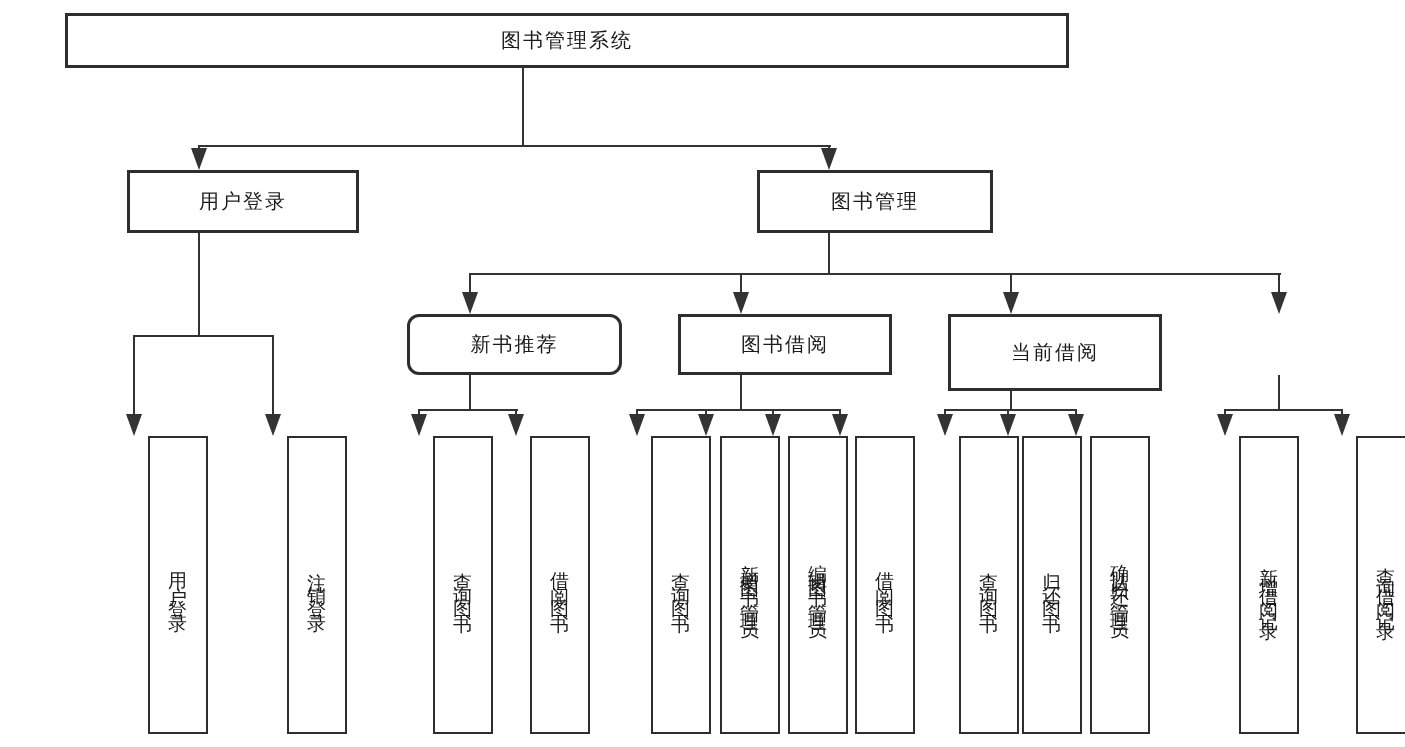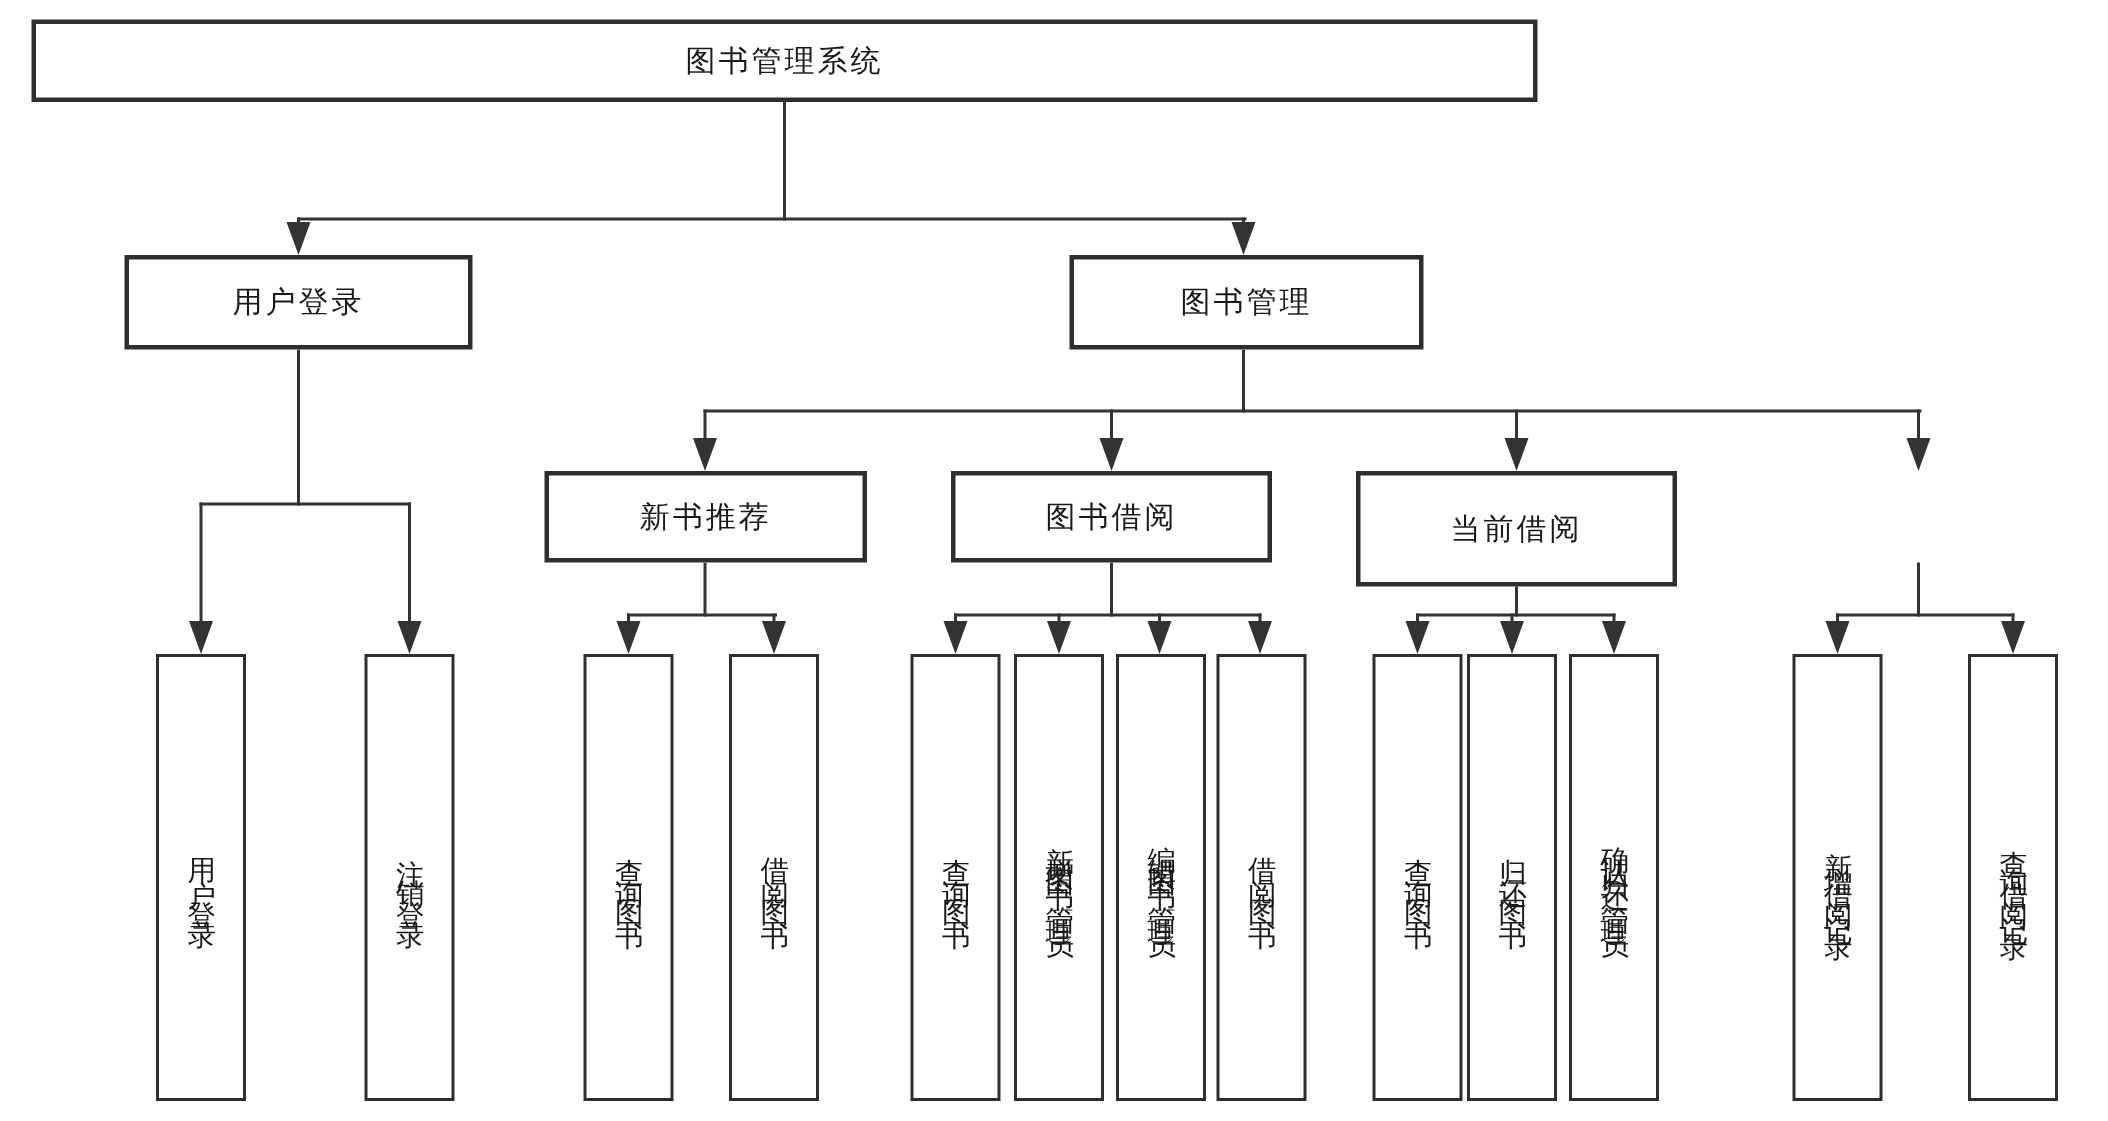"图书管理系统" .node { margin-left: none -> 44px }
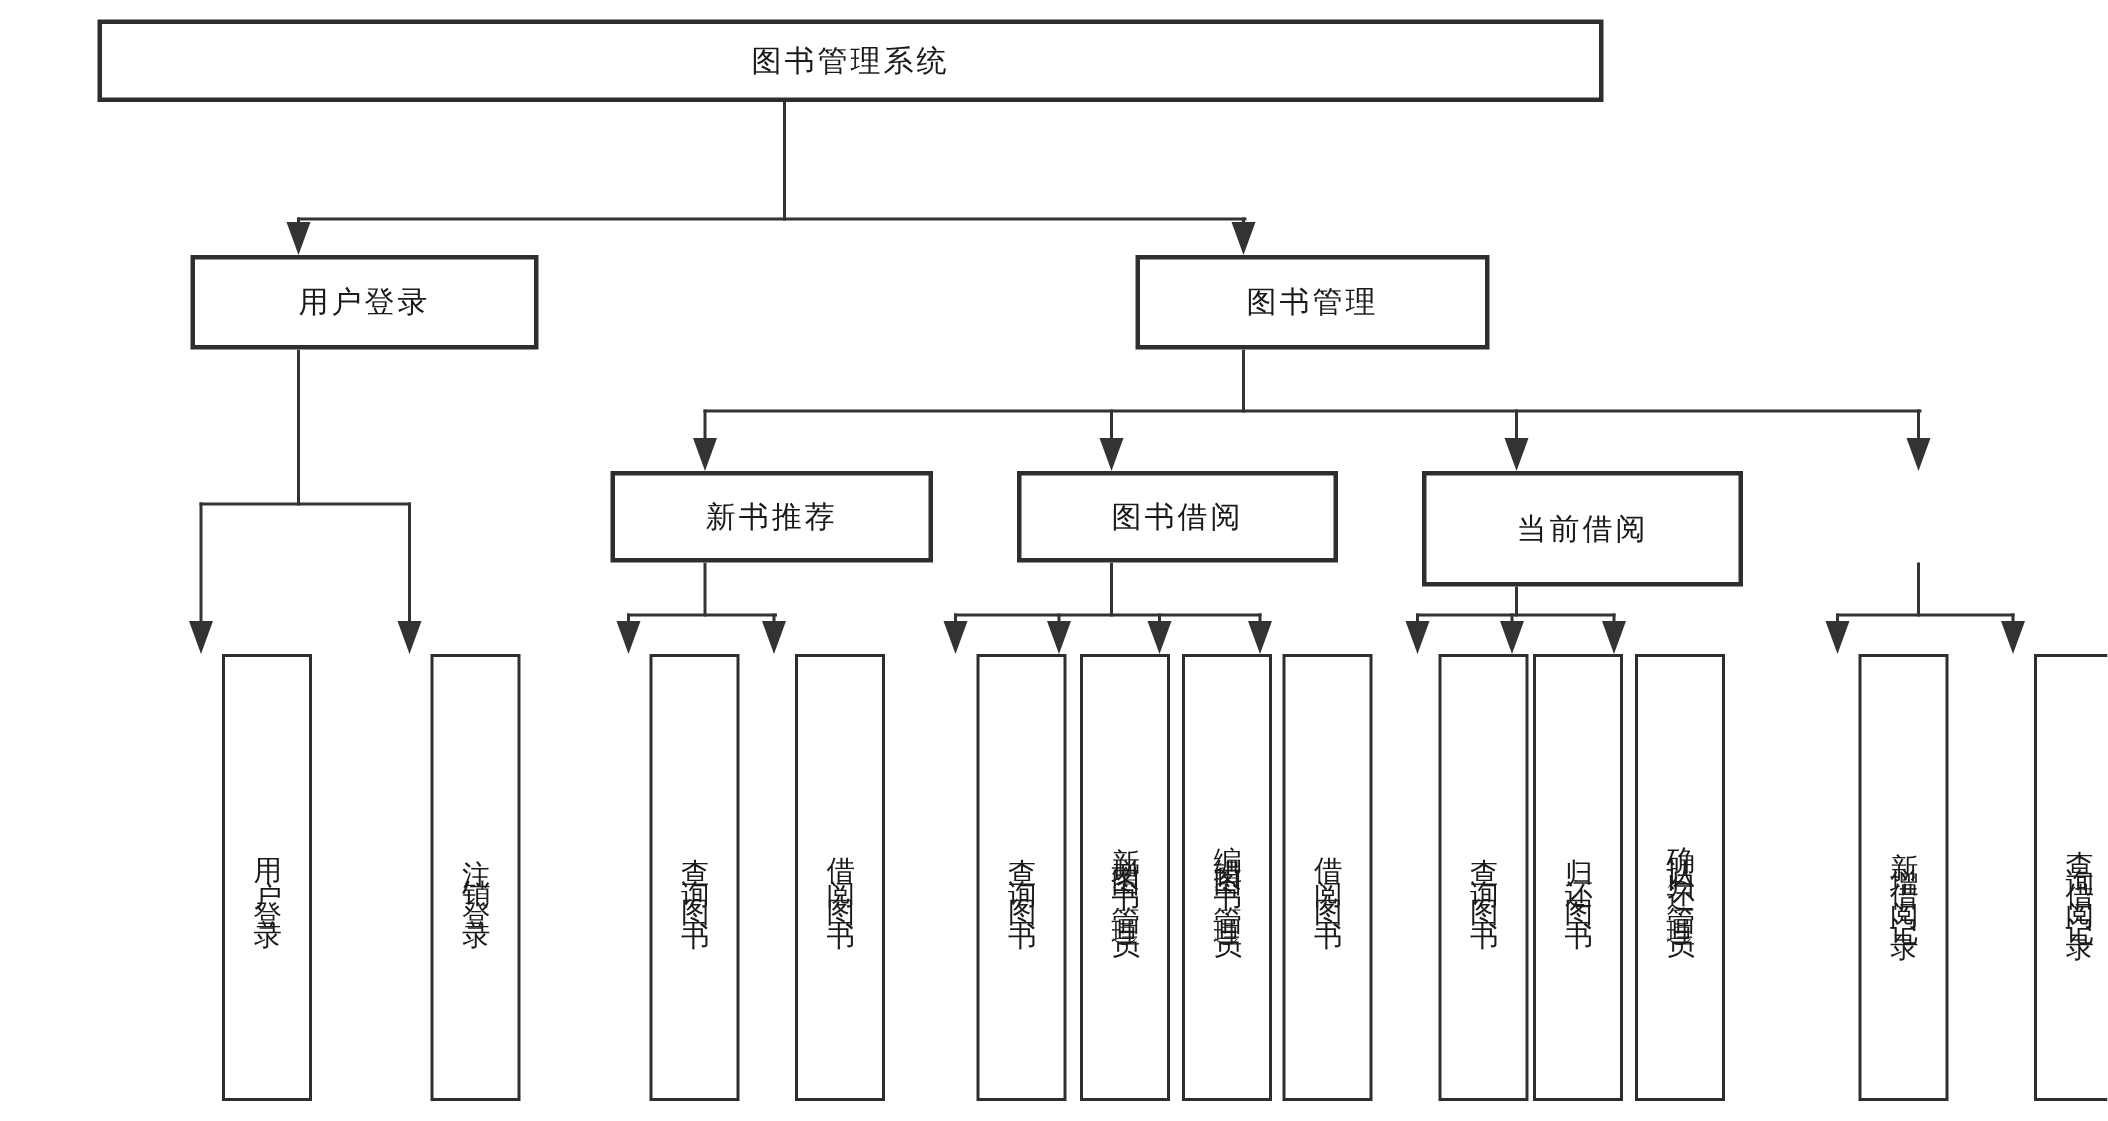"新书推荐" div.node { border-radius: none -> 12px }
